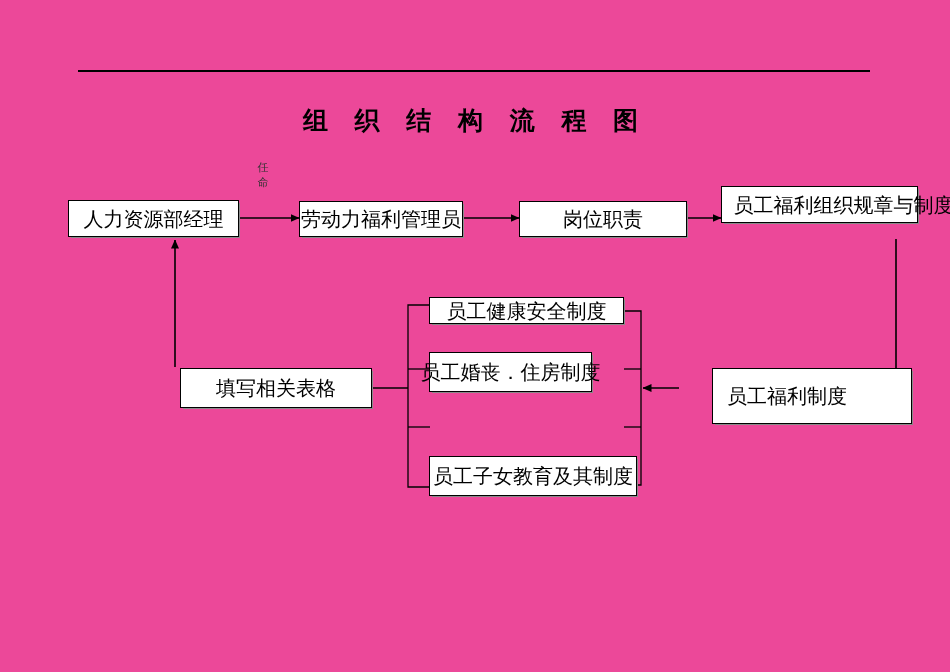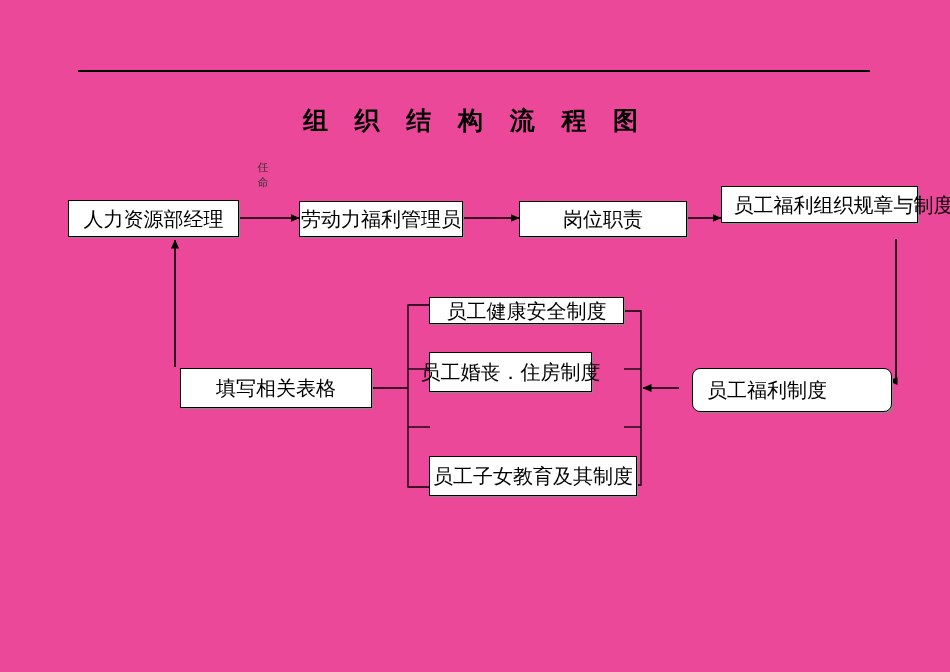"员工福利制度" div.nodebox { border-radius: 8px -> none; height: 44px -> 56px; left: 692px -> 712px }
